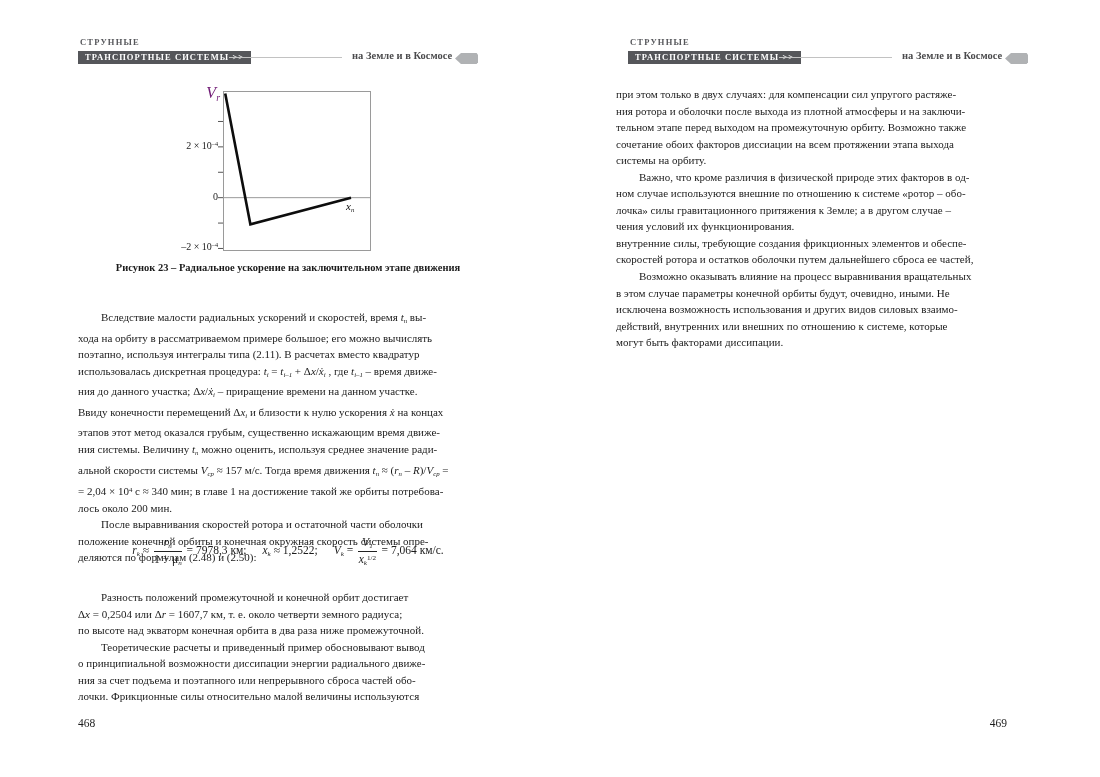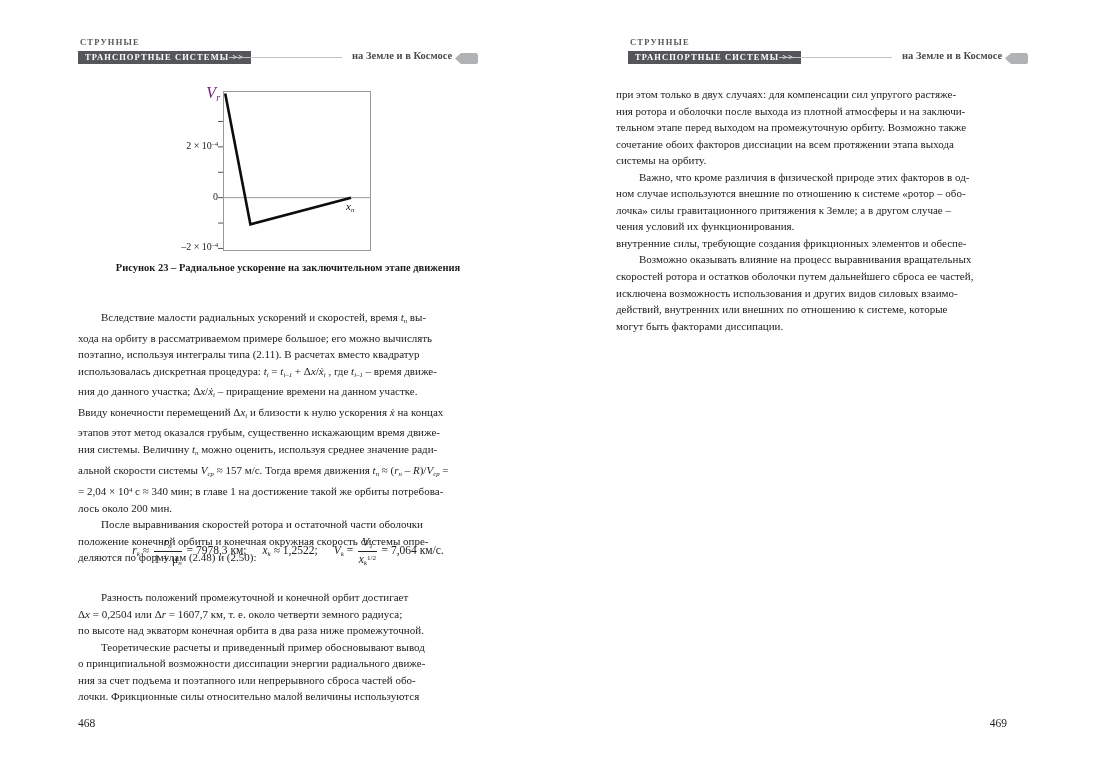"Возможно оказывать влияние на процесс" div.line { order: before "скоростей ротора и остатков оболочки" -> after "скоростей ротора и остатков оболочки" }
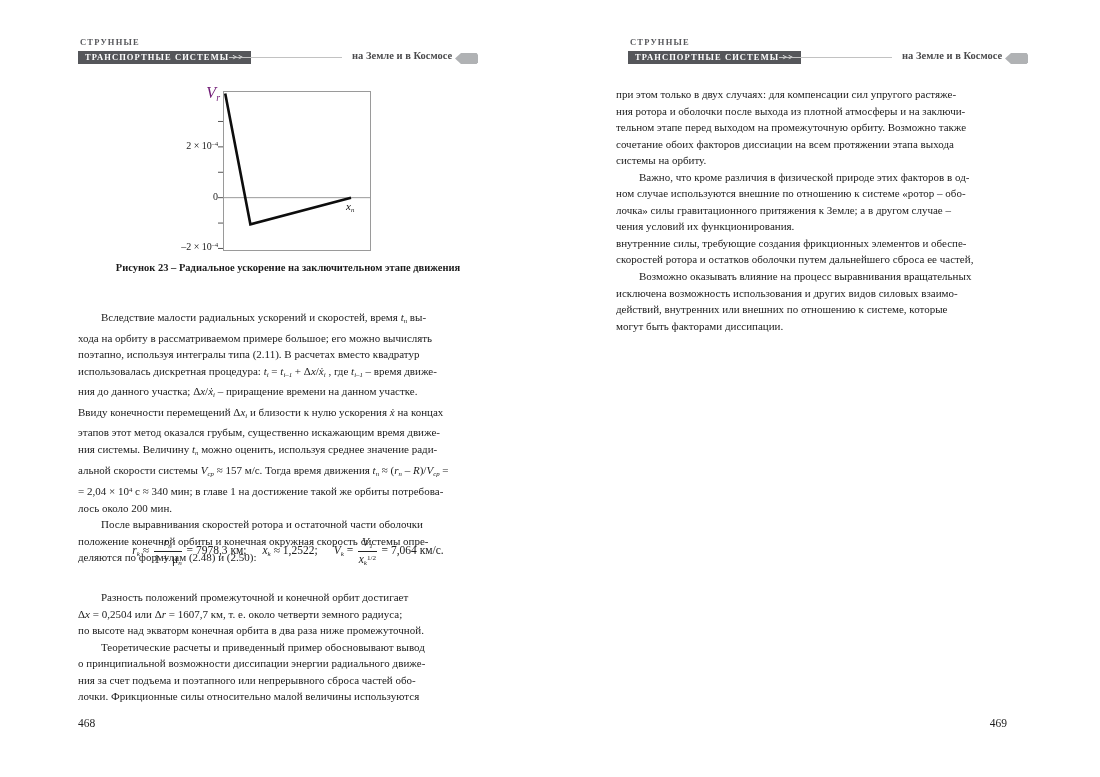"в этом случае параметры конечной" div.line { html: none -> <div>в этом случае параметры конечной орбиты будут, очевидно, иными. Не</div> }
